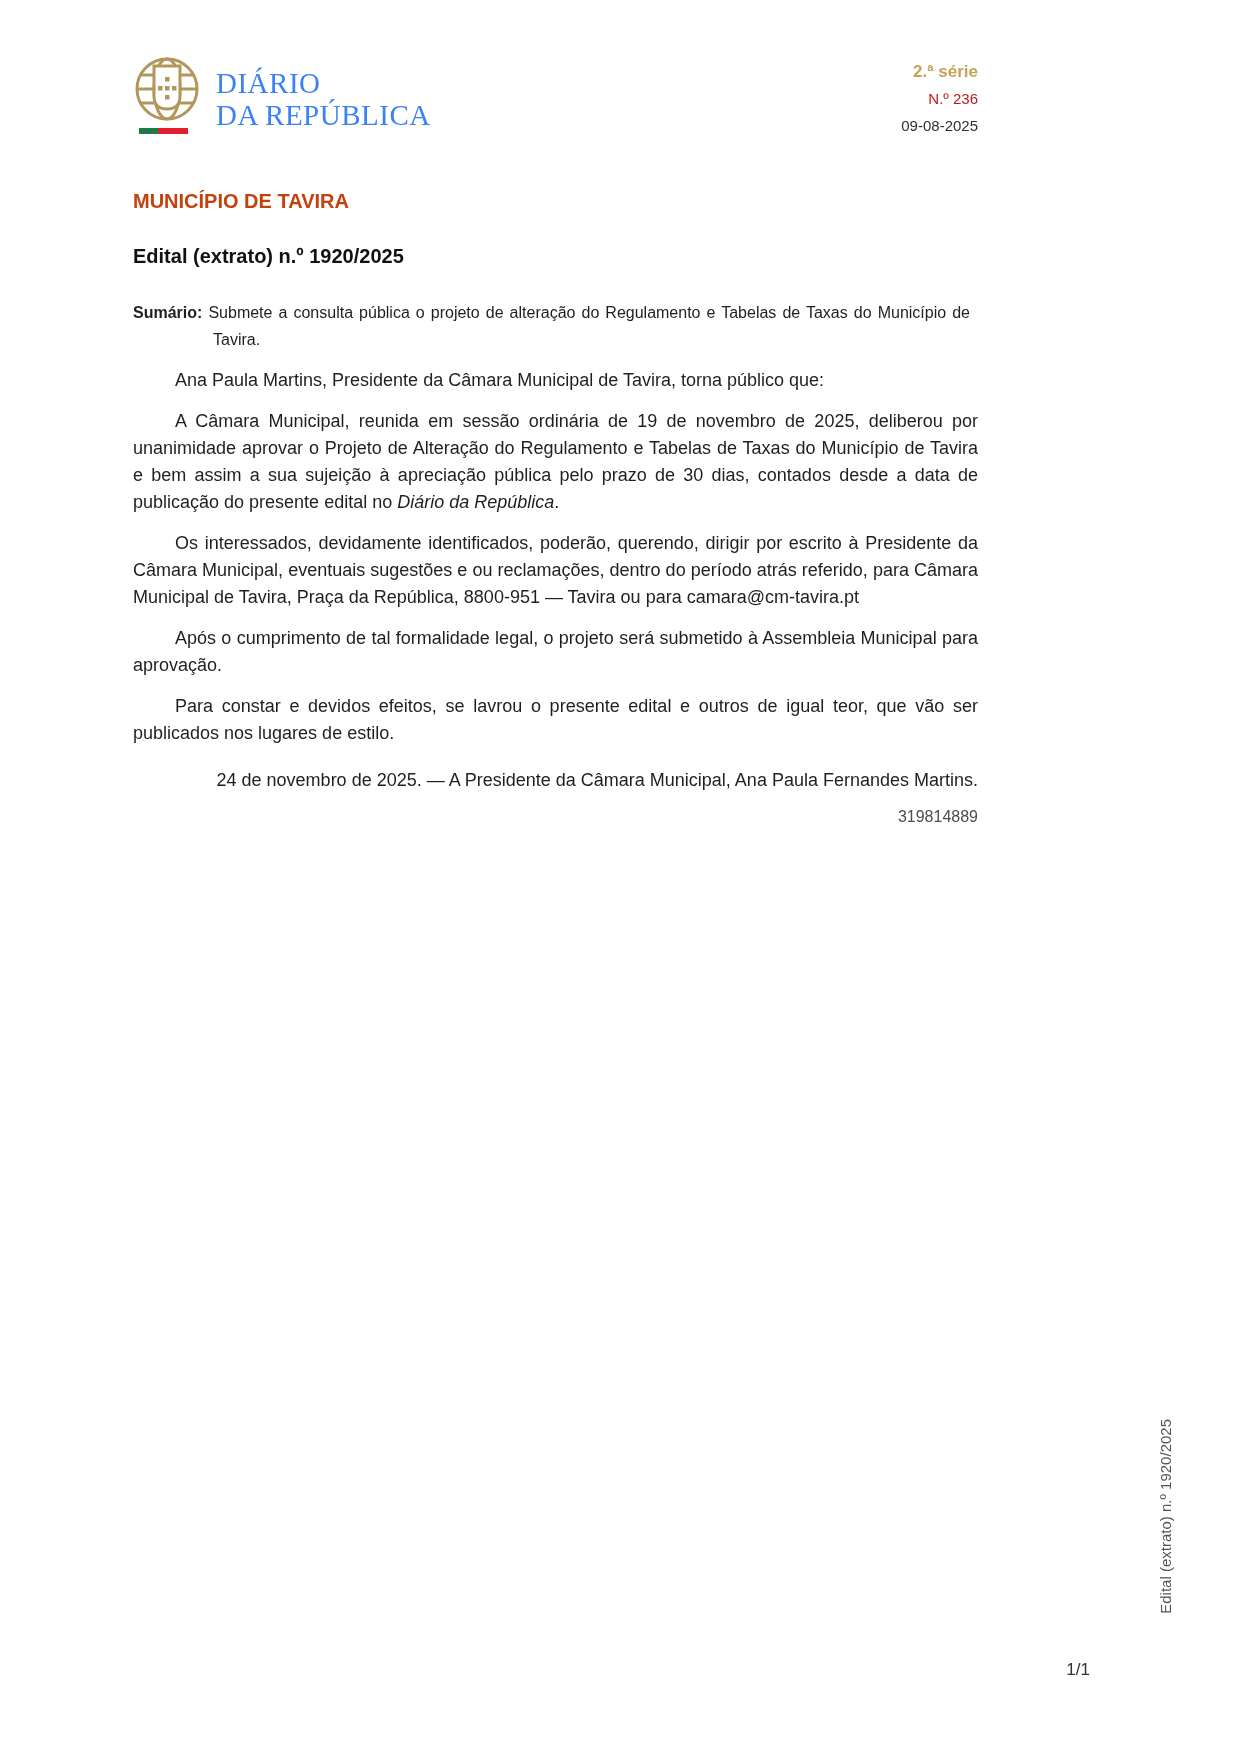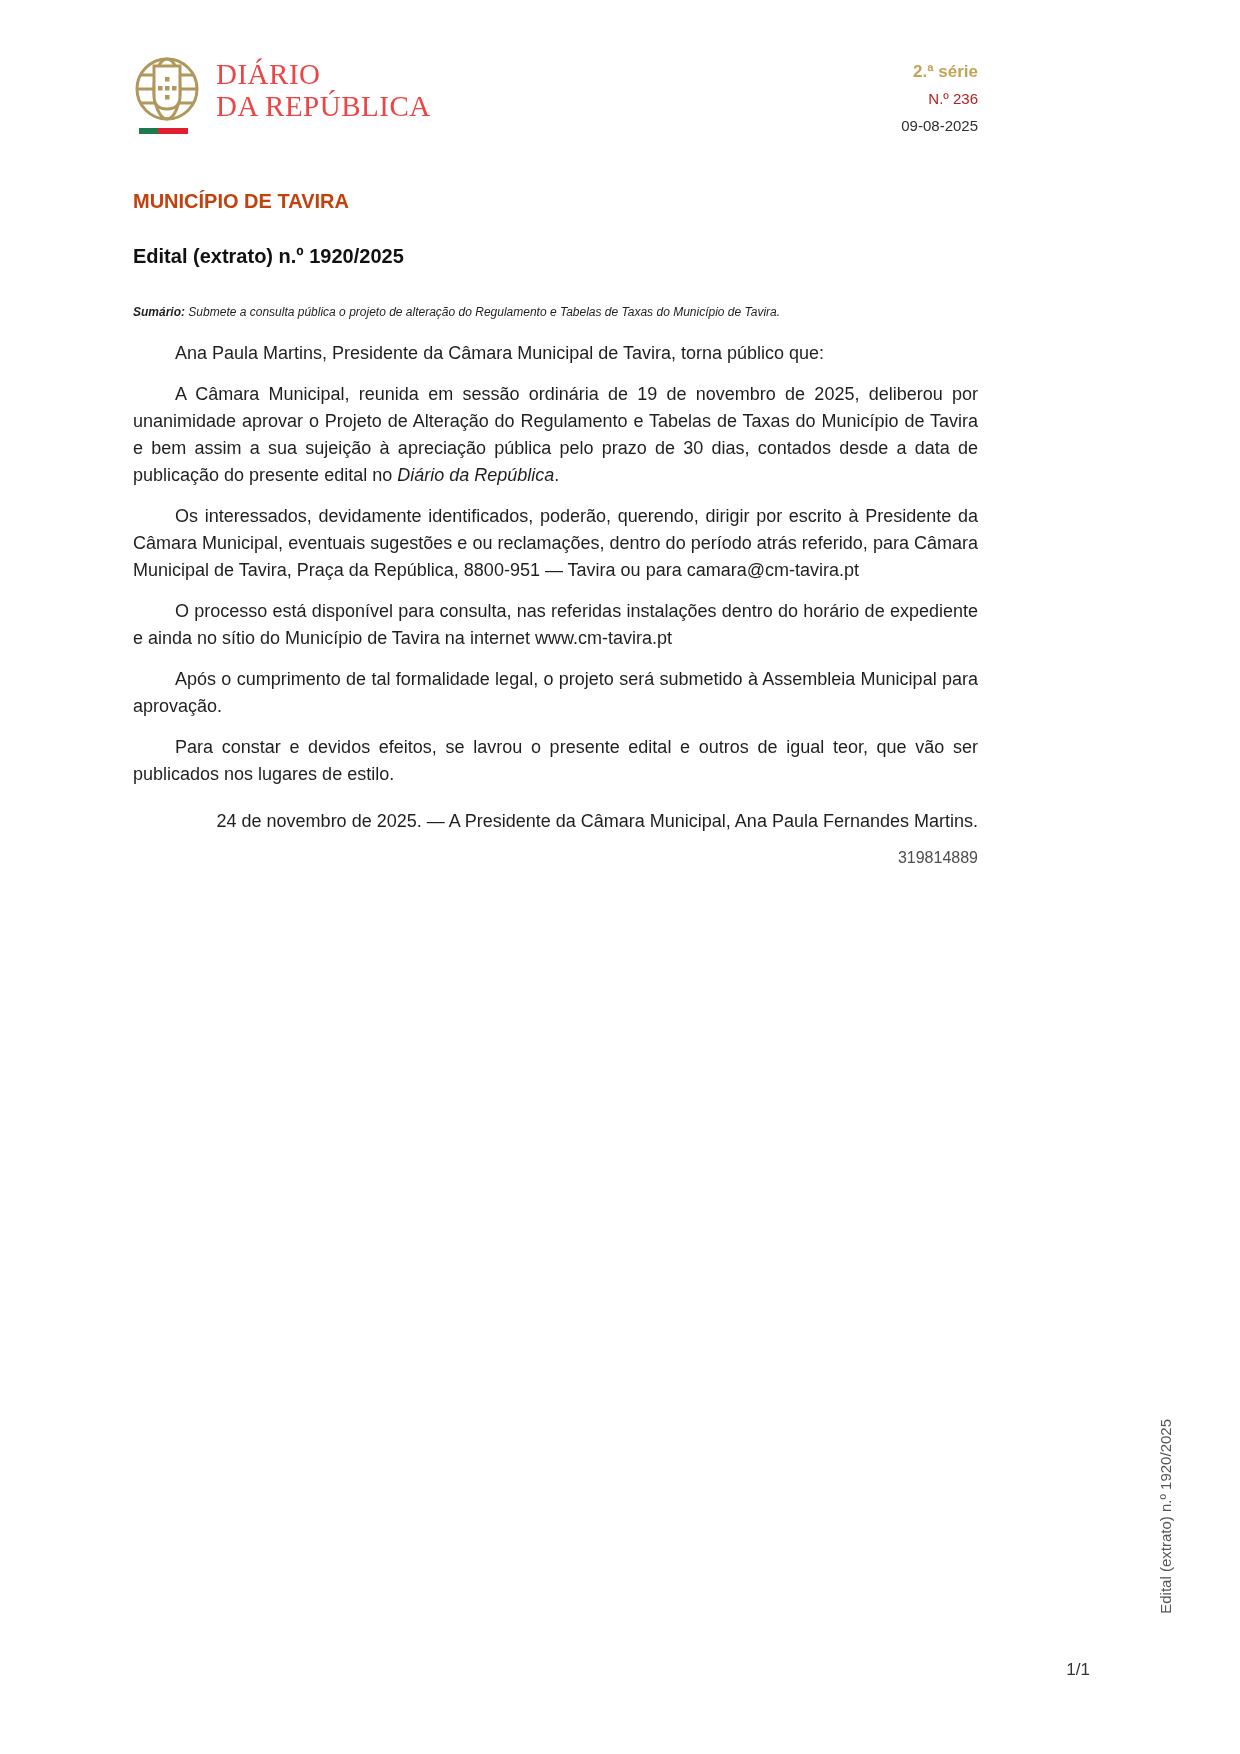"DIÁRIO" .logo-text { color: #ef4444 -> #3b82f6; margin-top: 2px -> 11px }
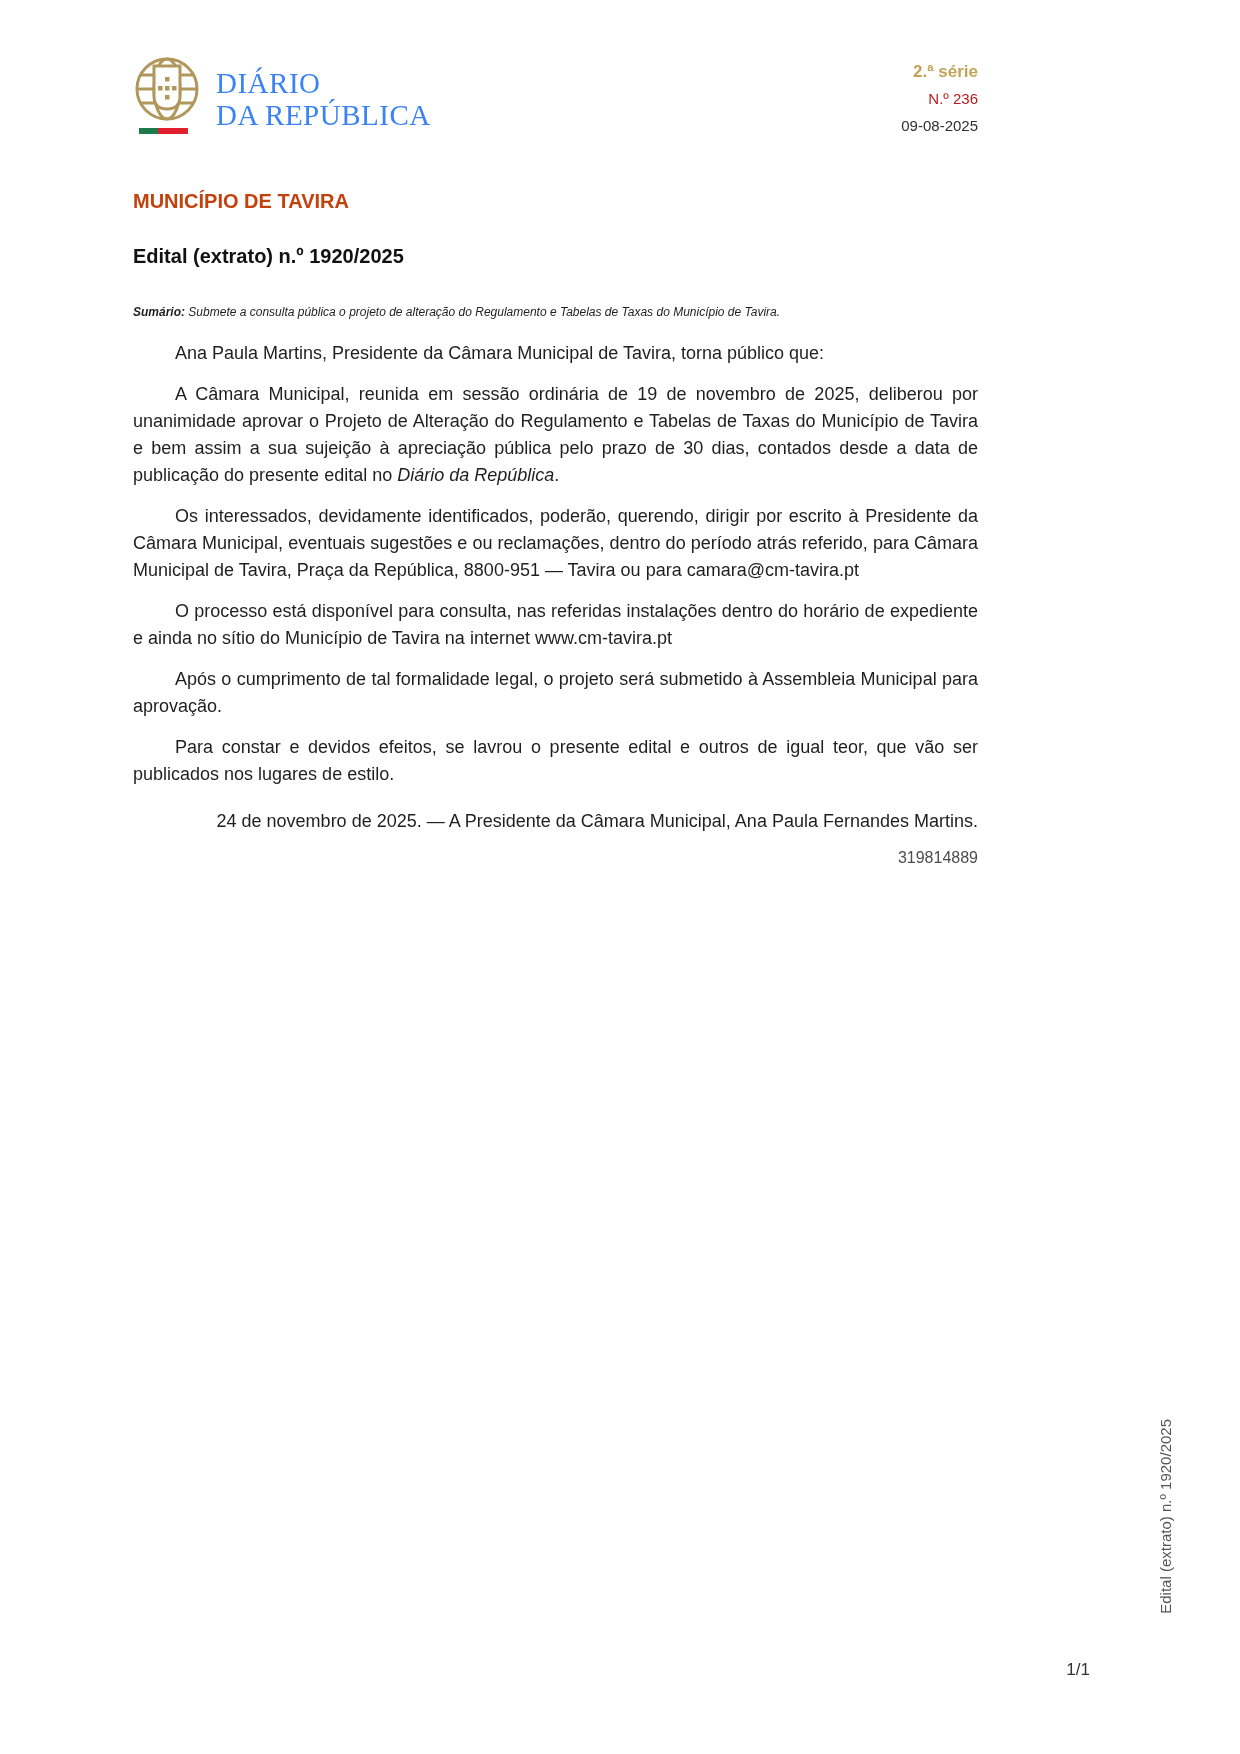"Sumário: Submete a consulta pública" .summary { font-size: 12px -> 16px; font-style: italic -> none }
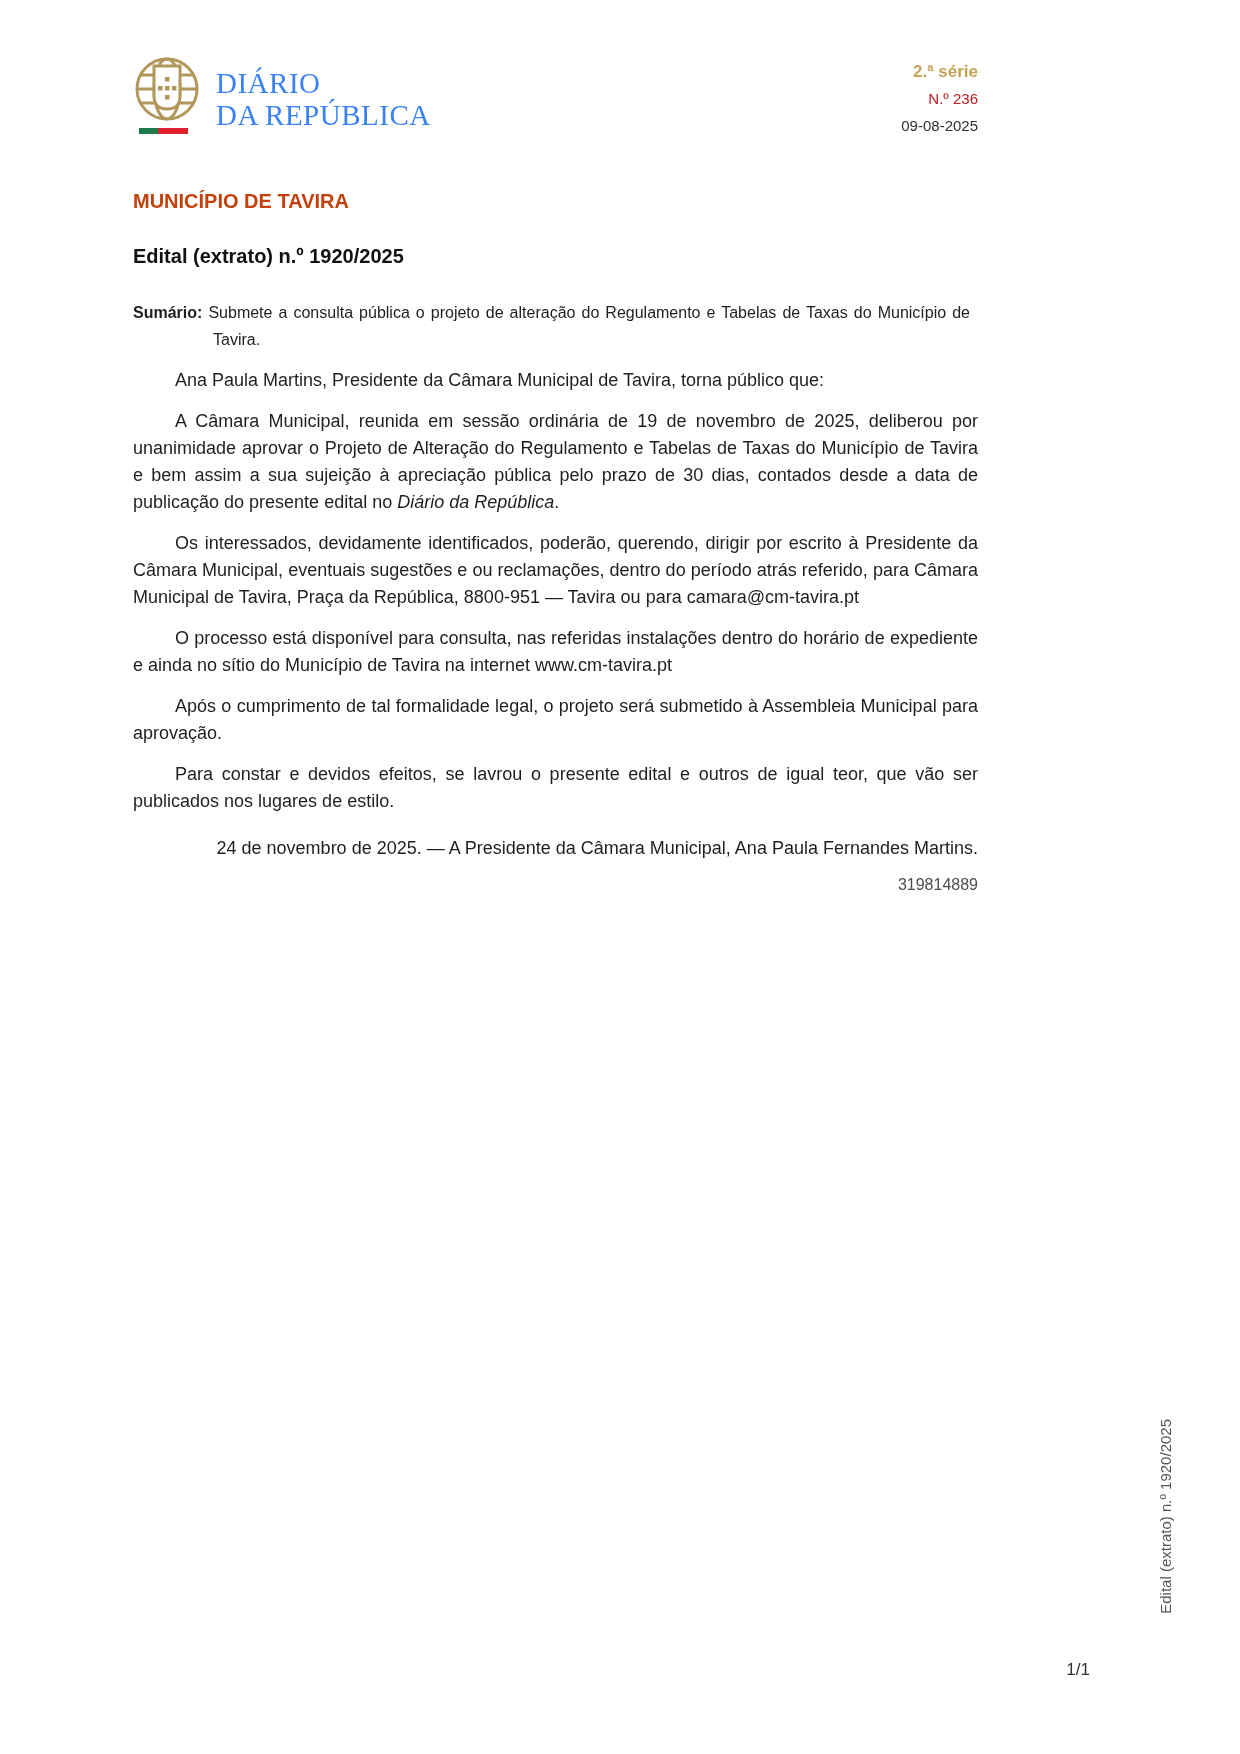"O processo está disponível para" p.para { html: <p>O processo está disponível para consulta, nas referidas instalações dentro do horário de expediente e ainda no sítio do Município de Tavira na internet www.cm-tavira.pt</p> -> none }
